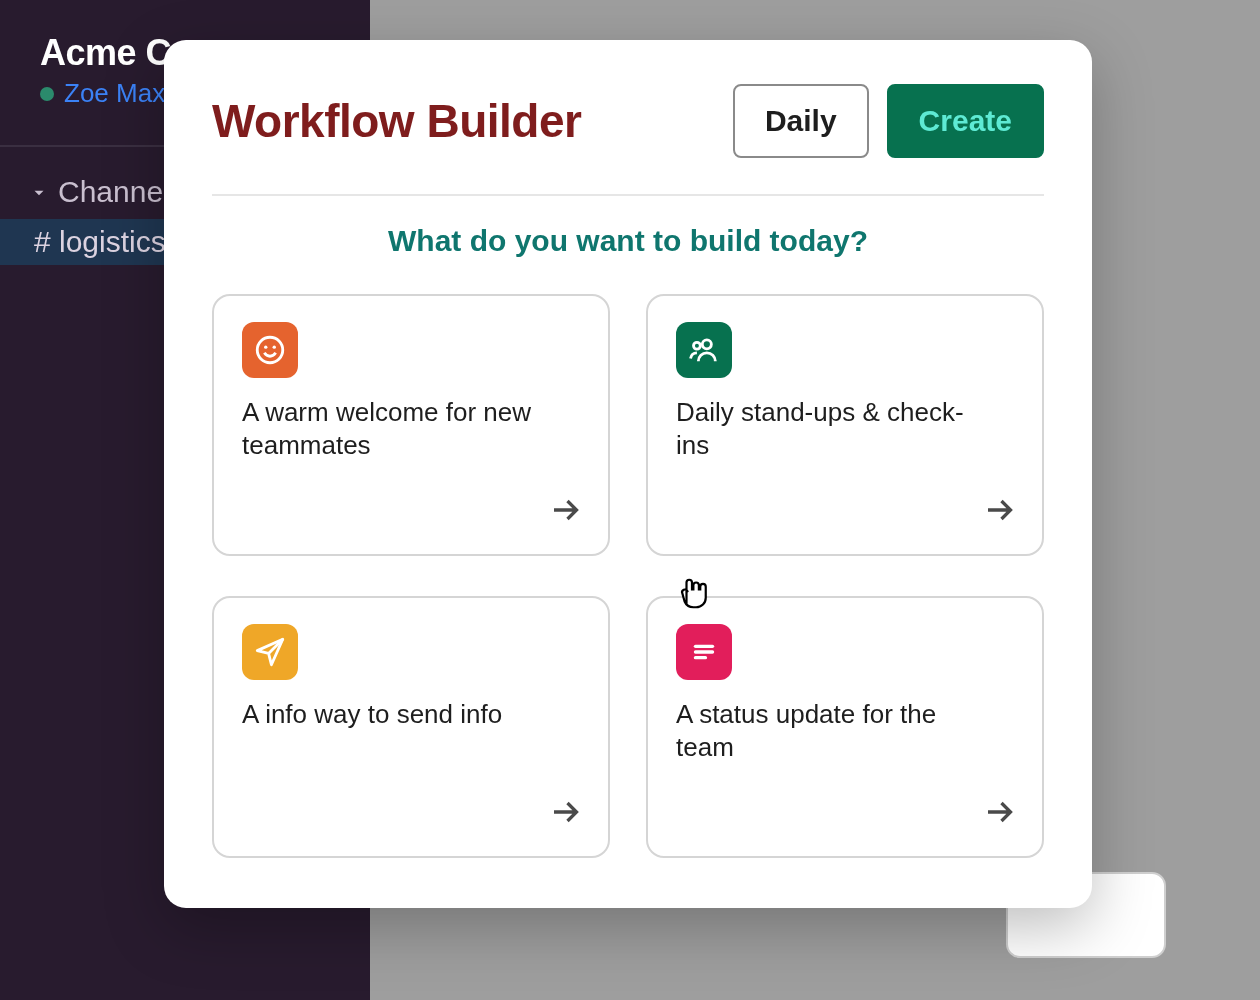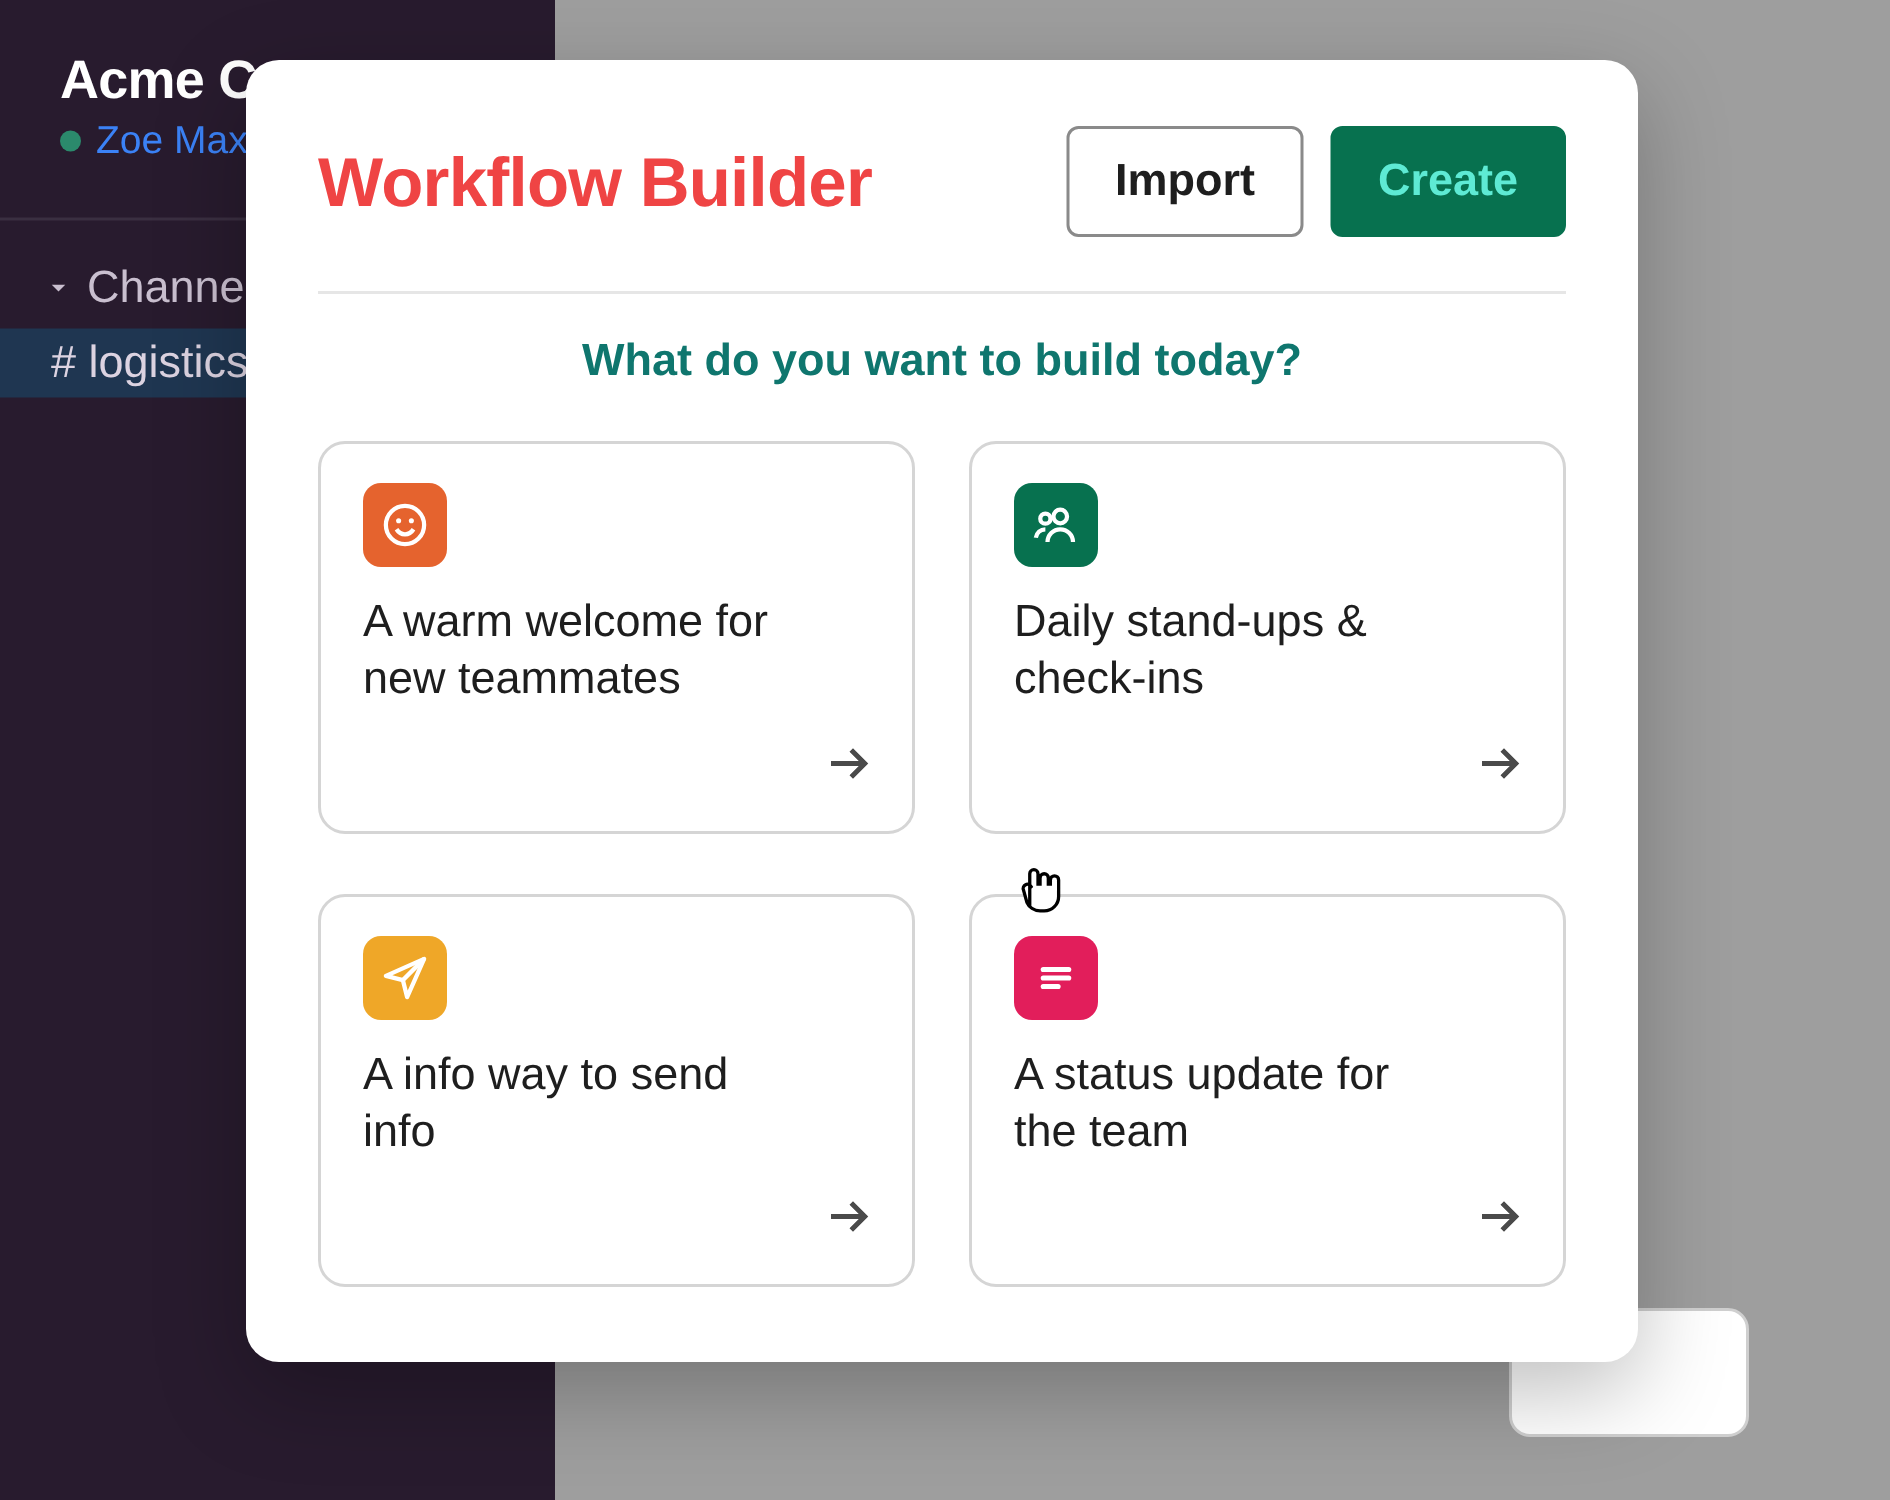"Workflow Builder" .modal-title { color: #ef4444 -> #7f1d1d }
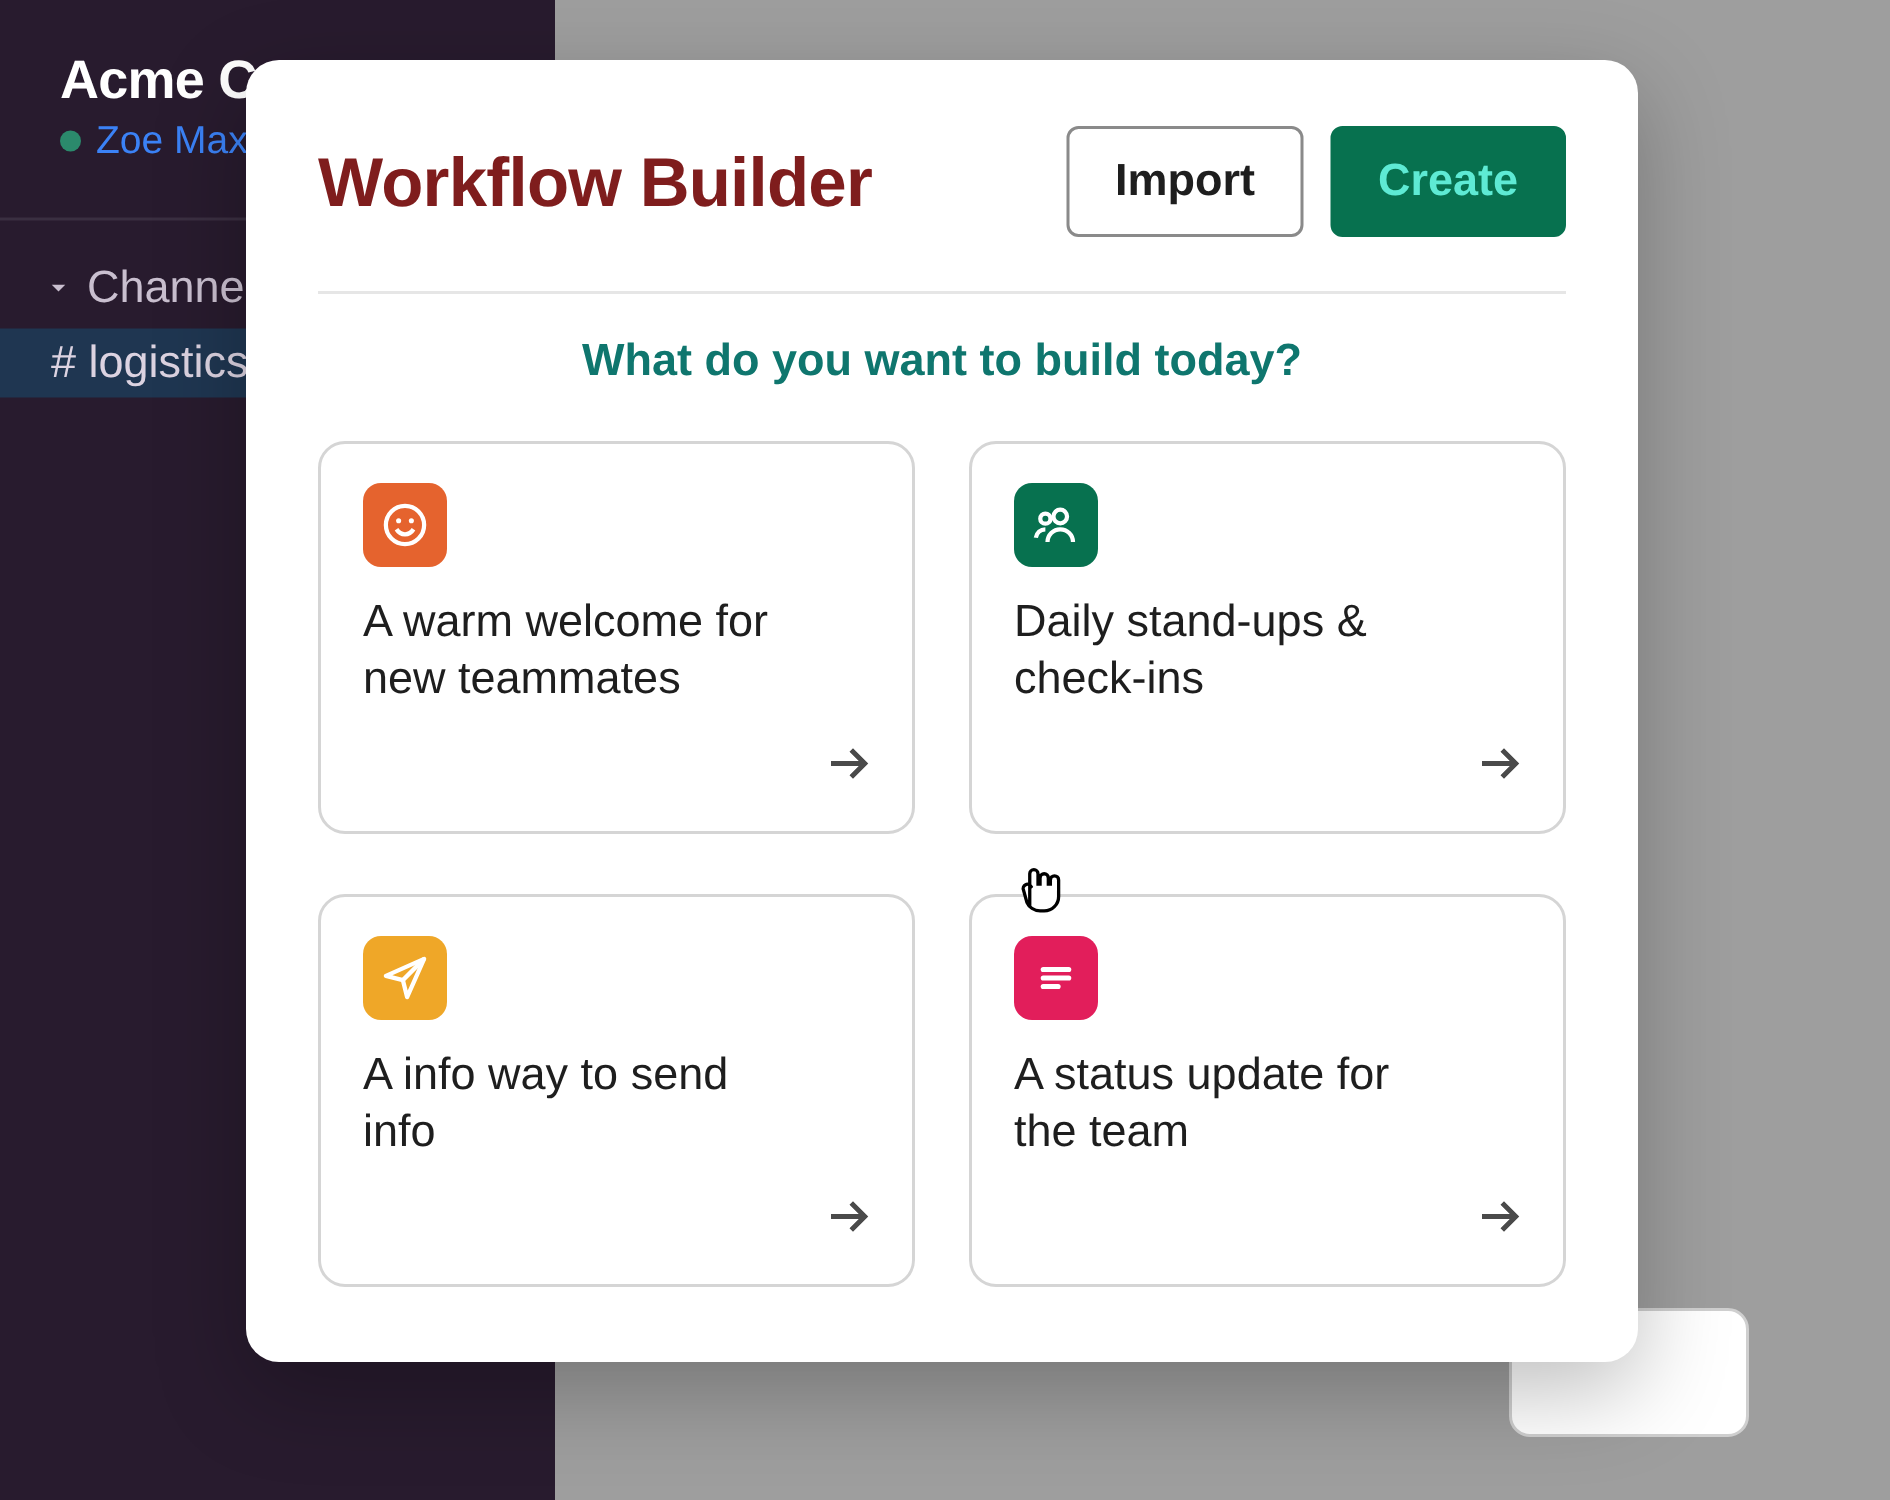"Import" button.btn { text: Import -> Daily }
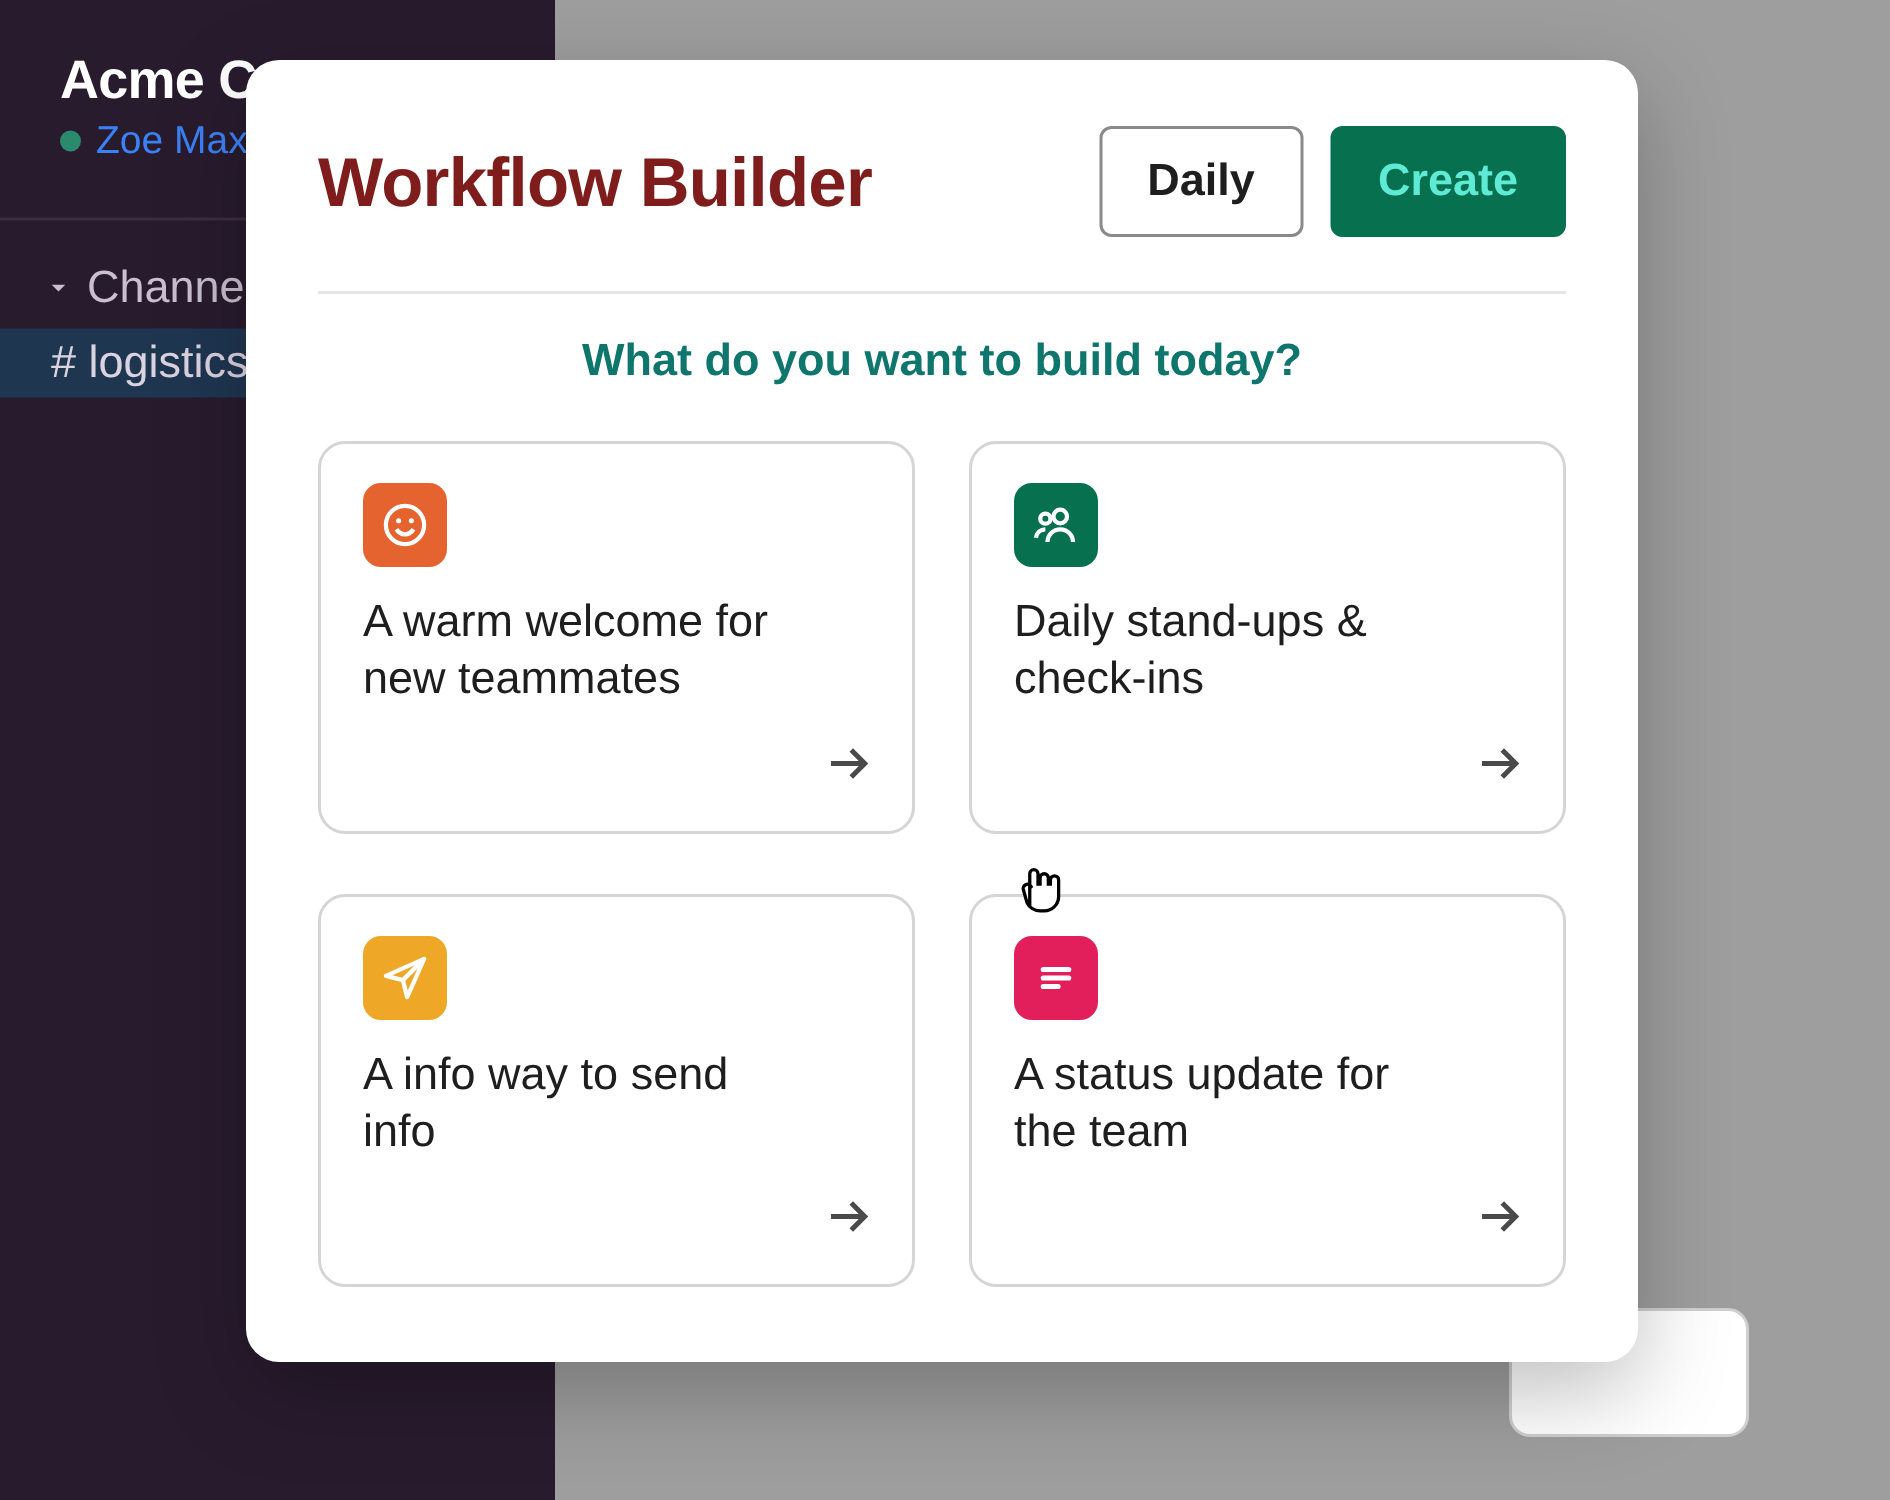"A warm welcome for new" .card-title { font-size: 30px -> 26px }
